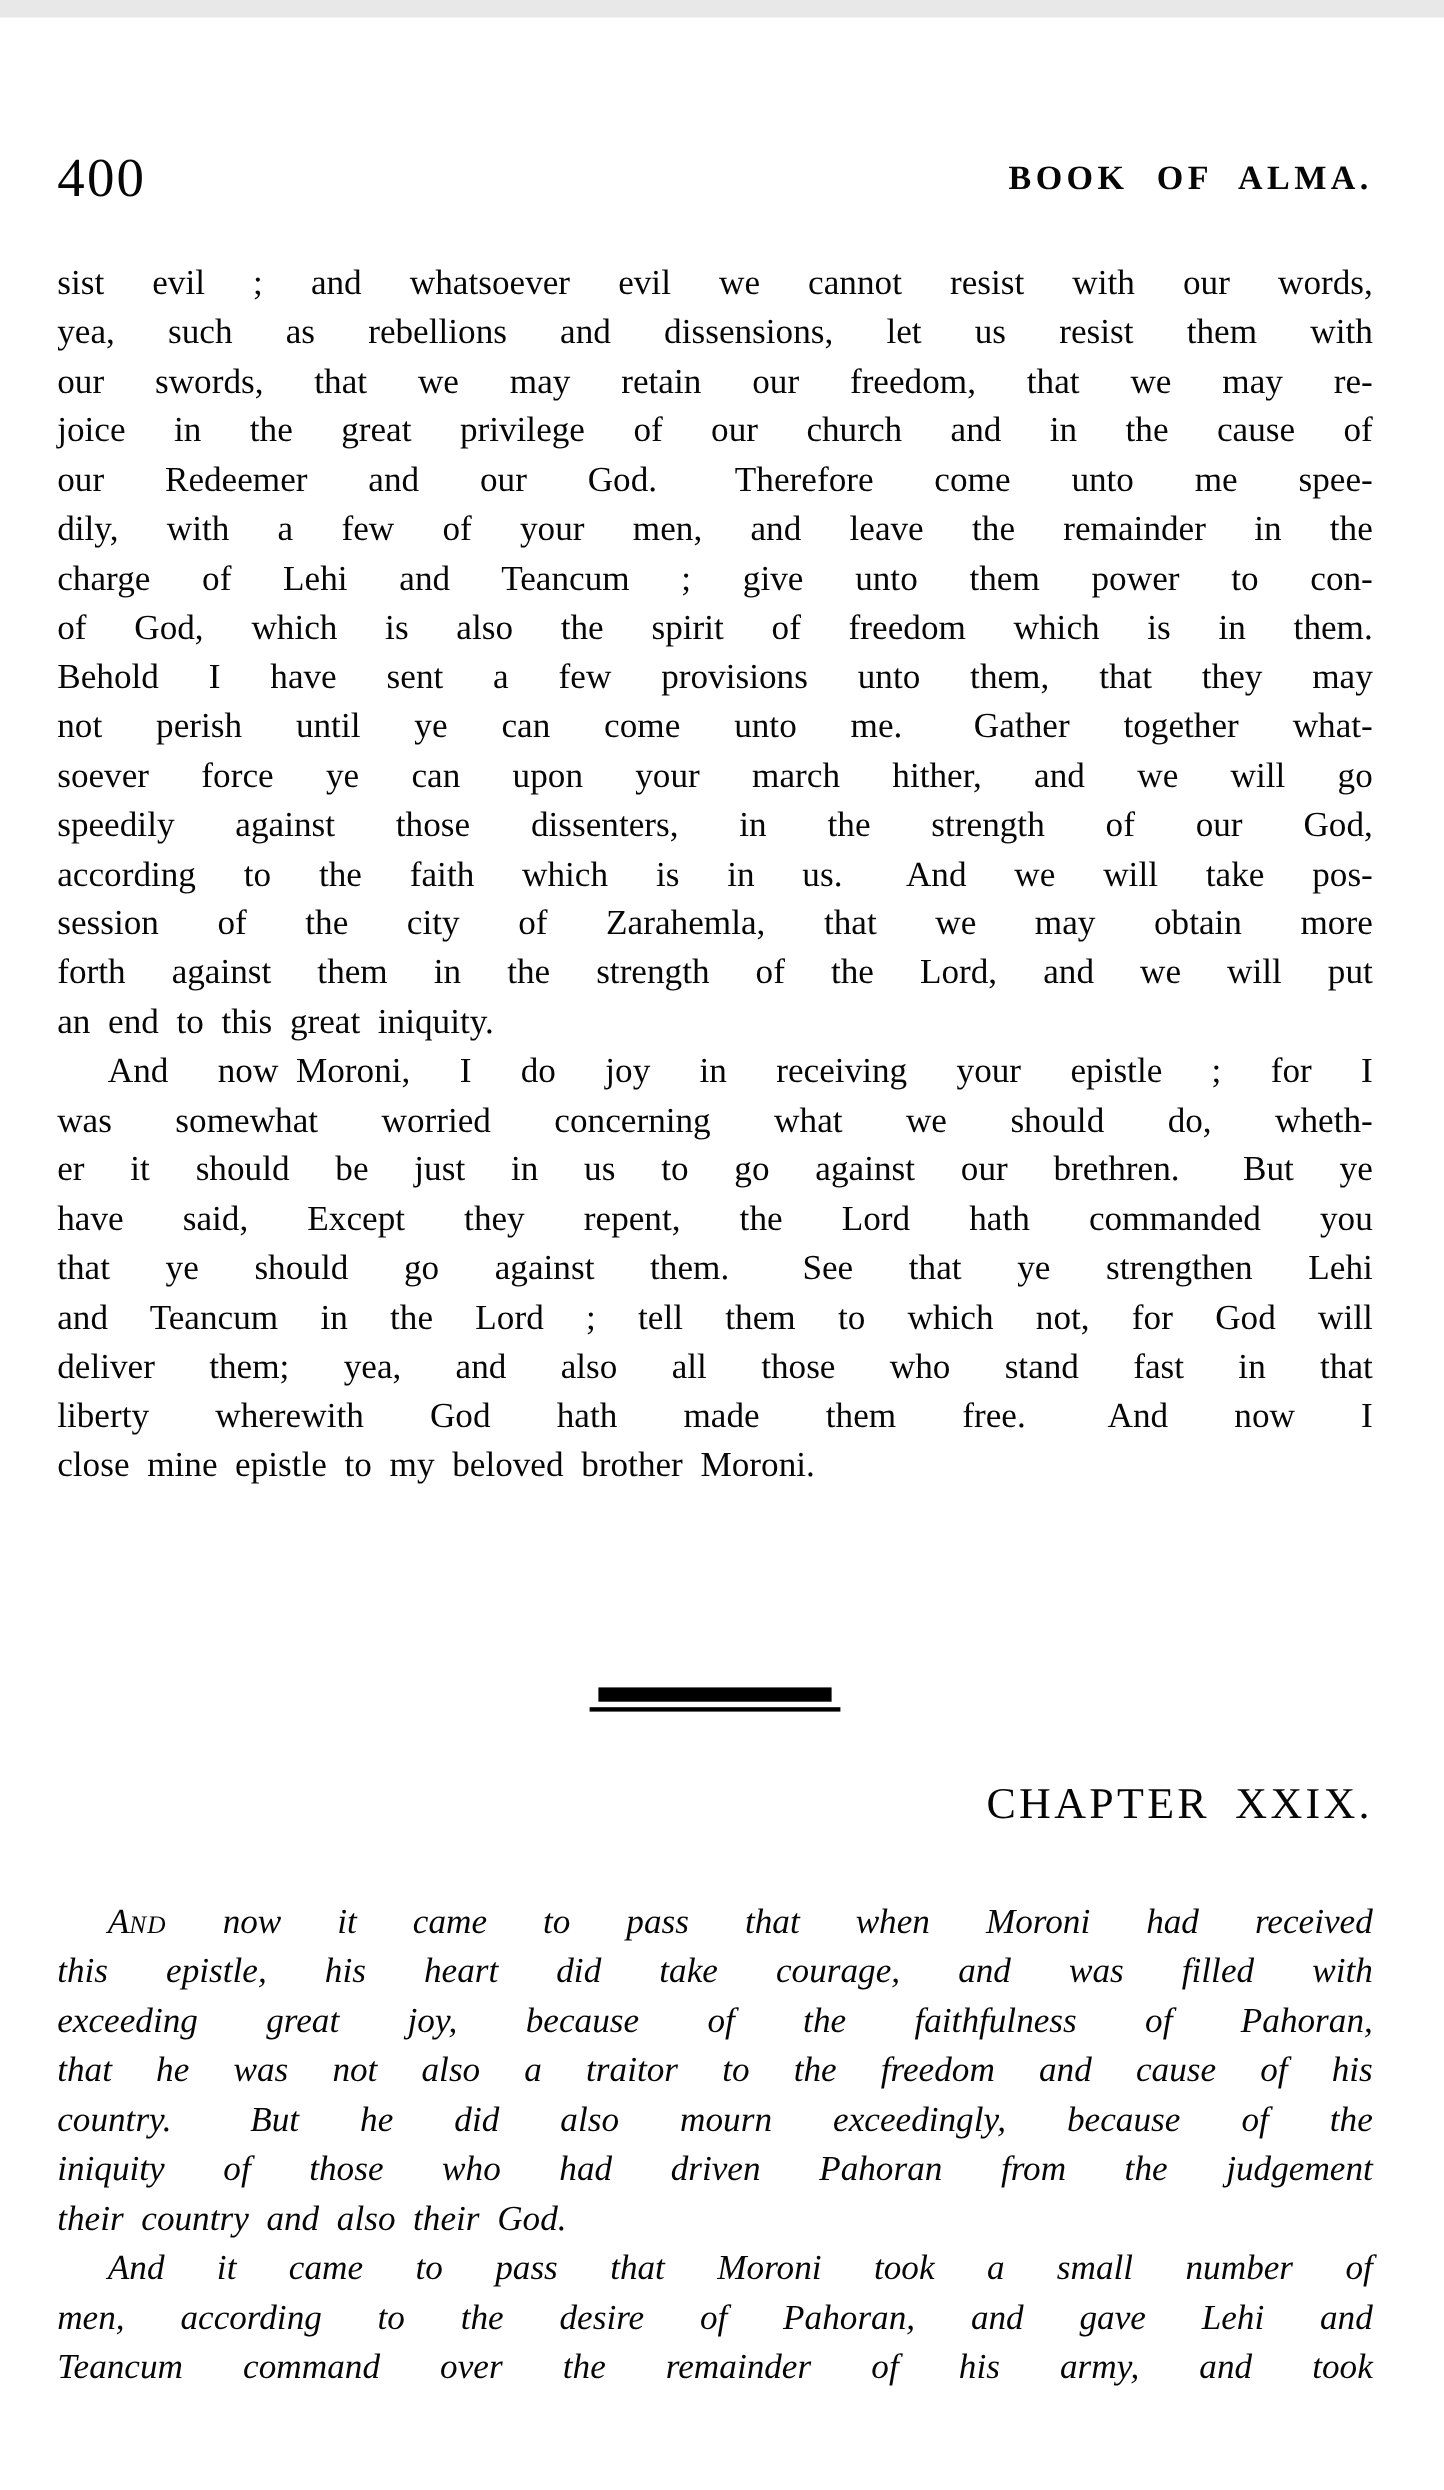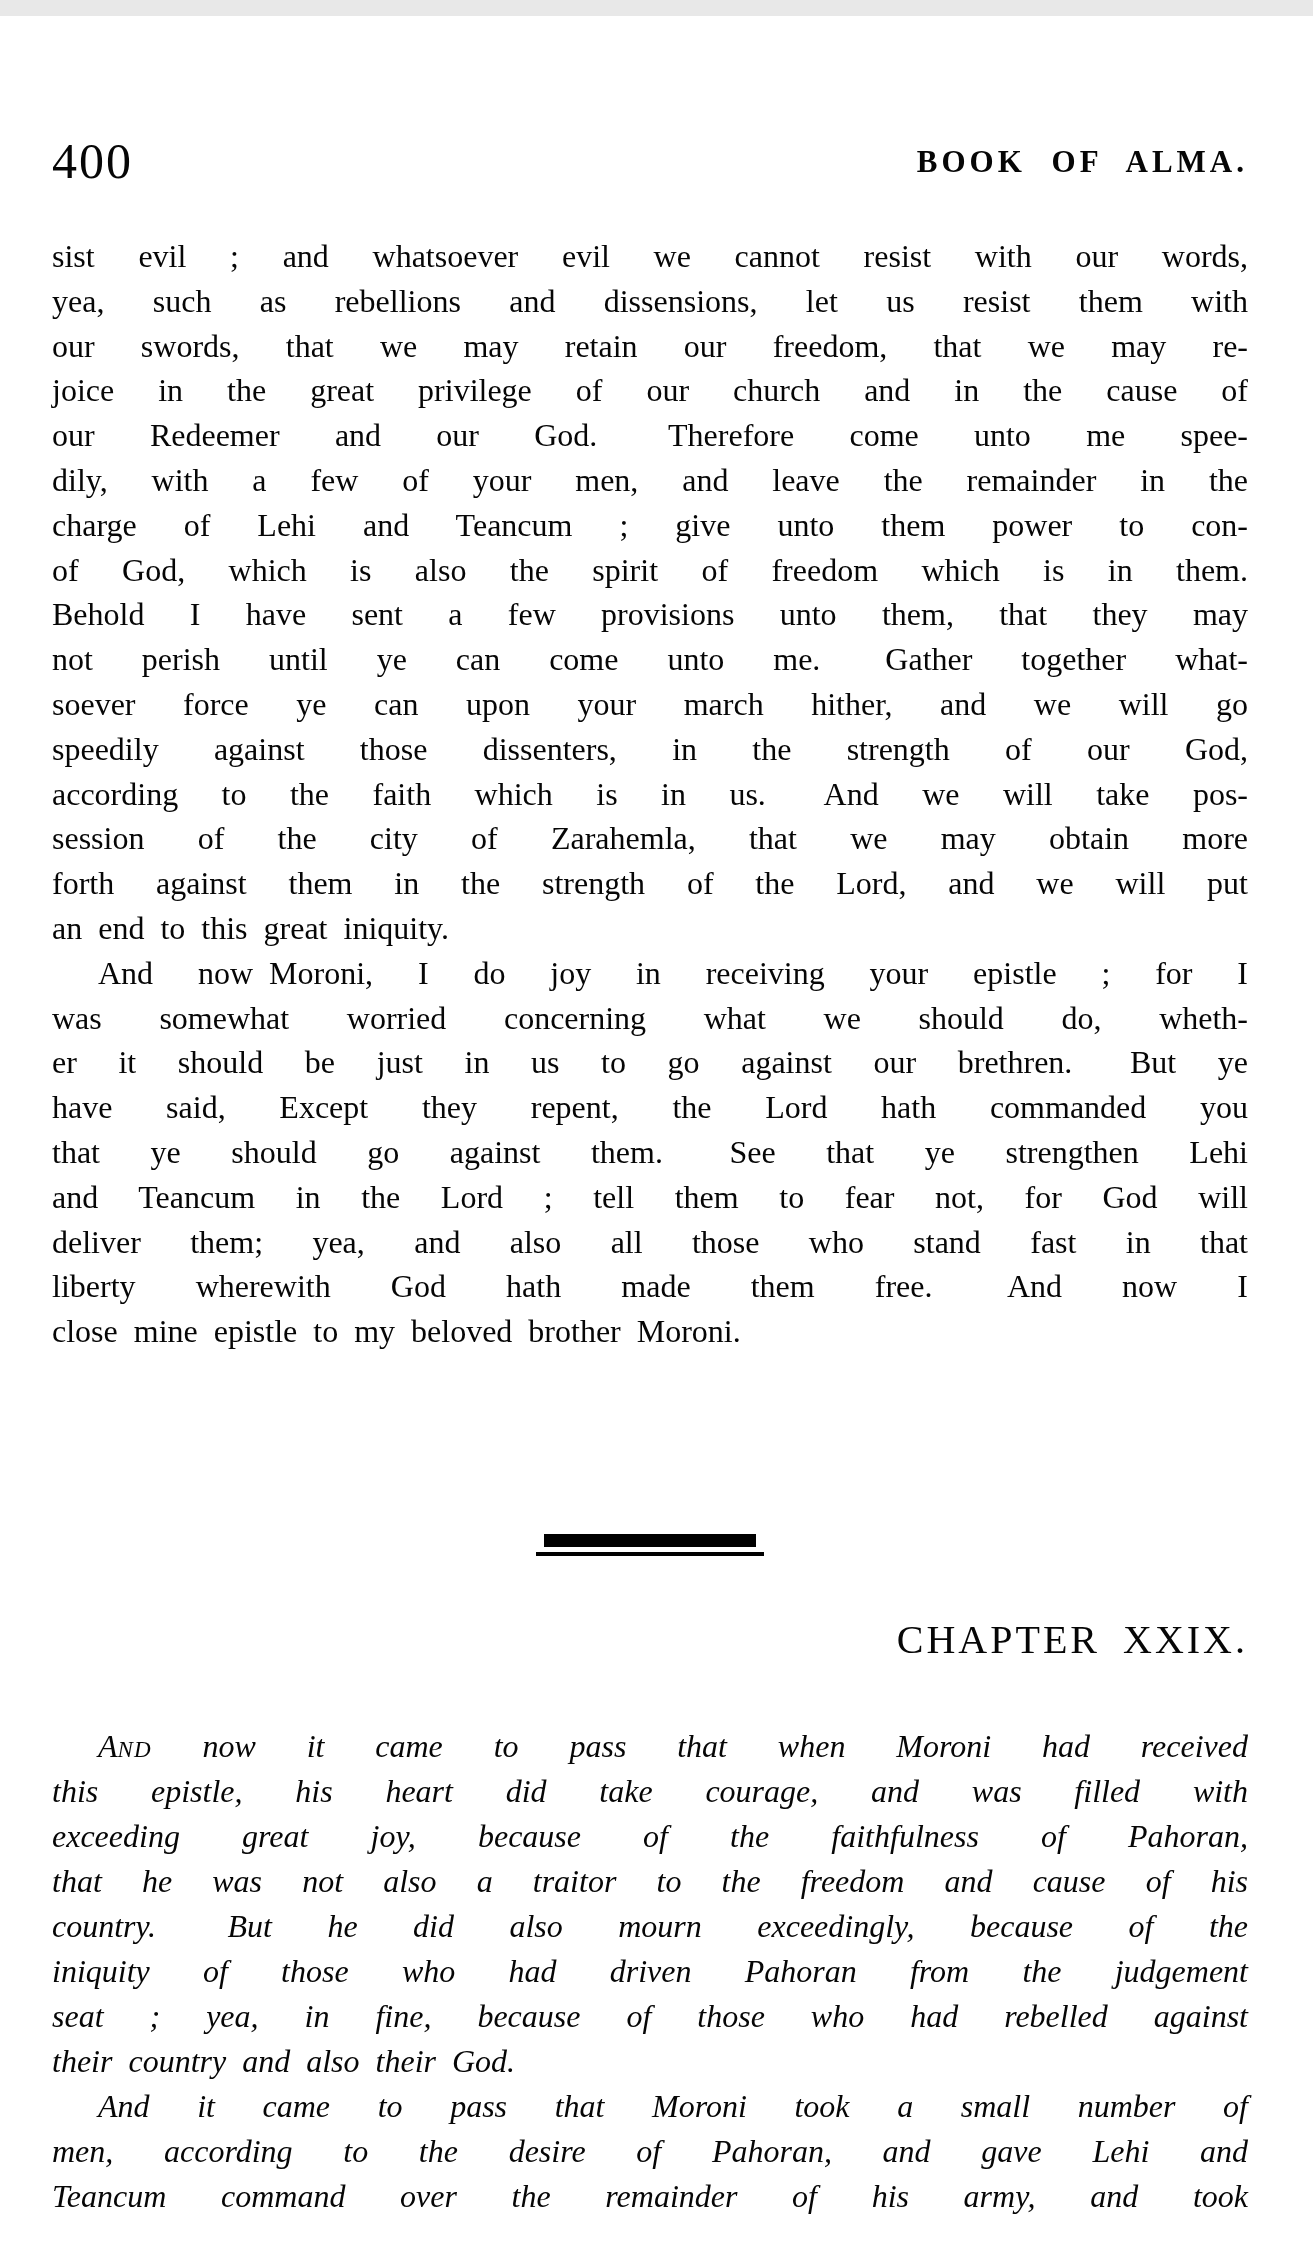"and Teancum in the Lord" div.line { text: fear -> which }
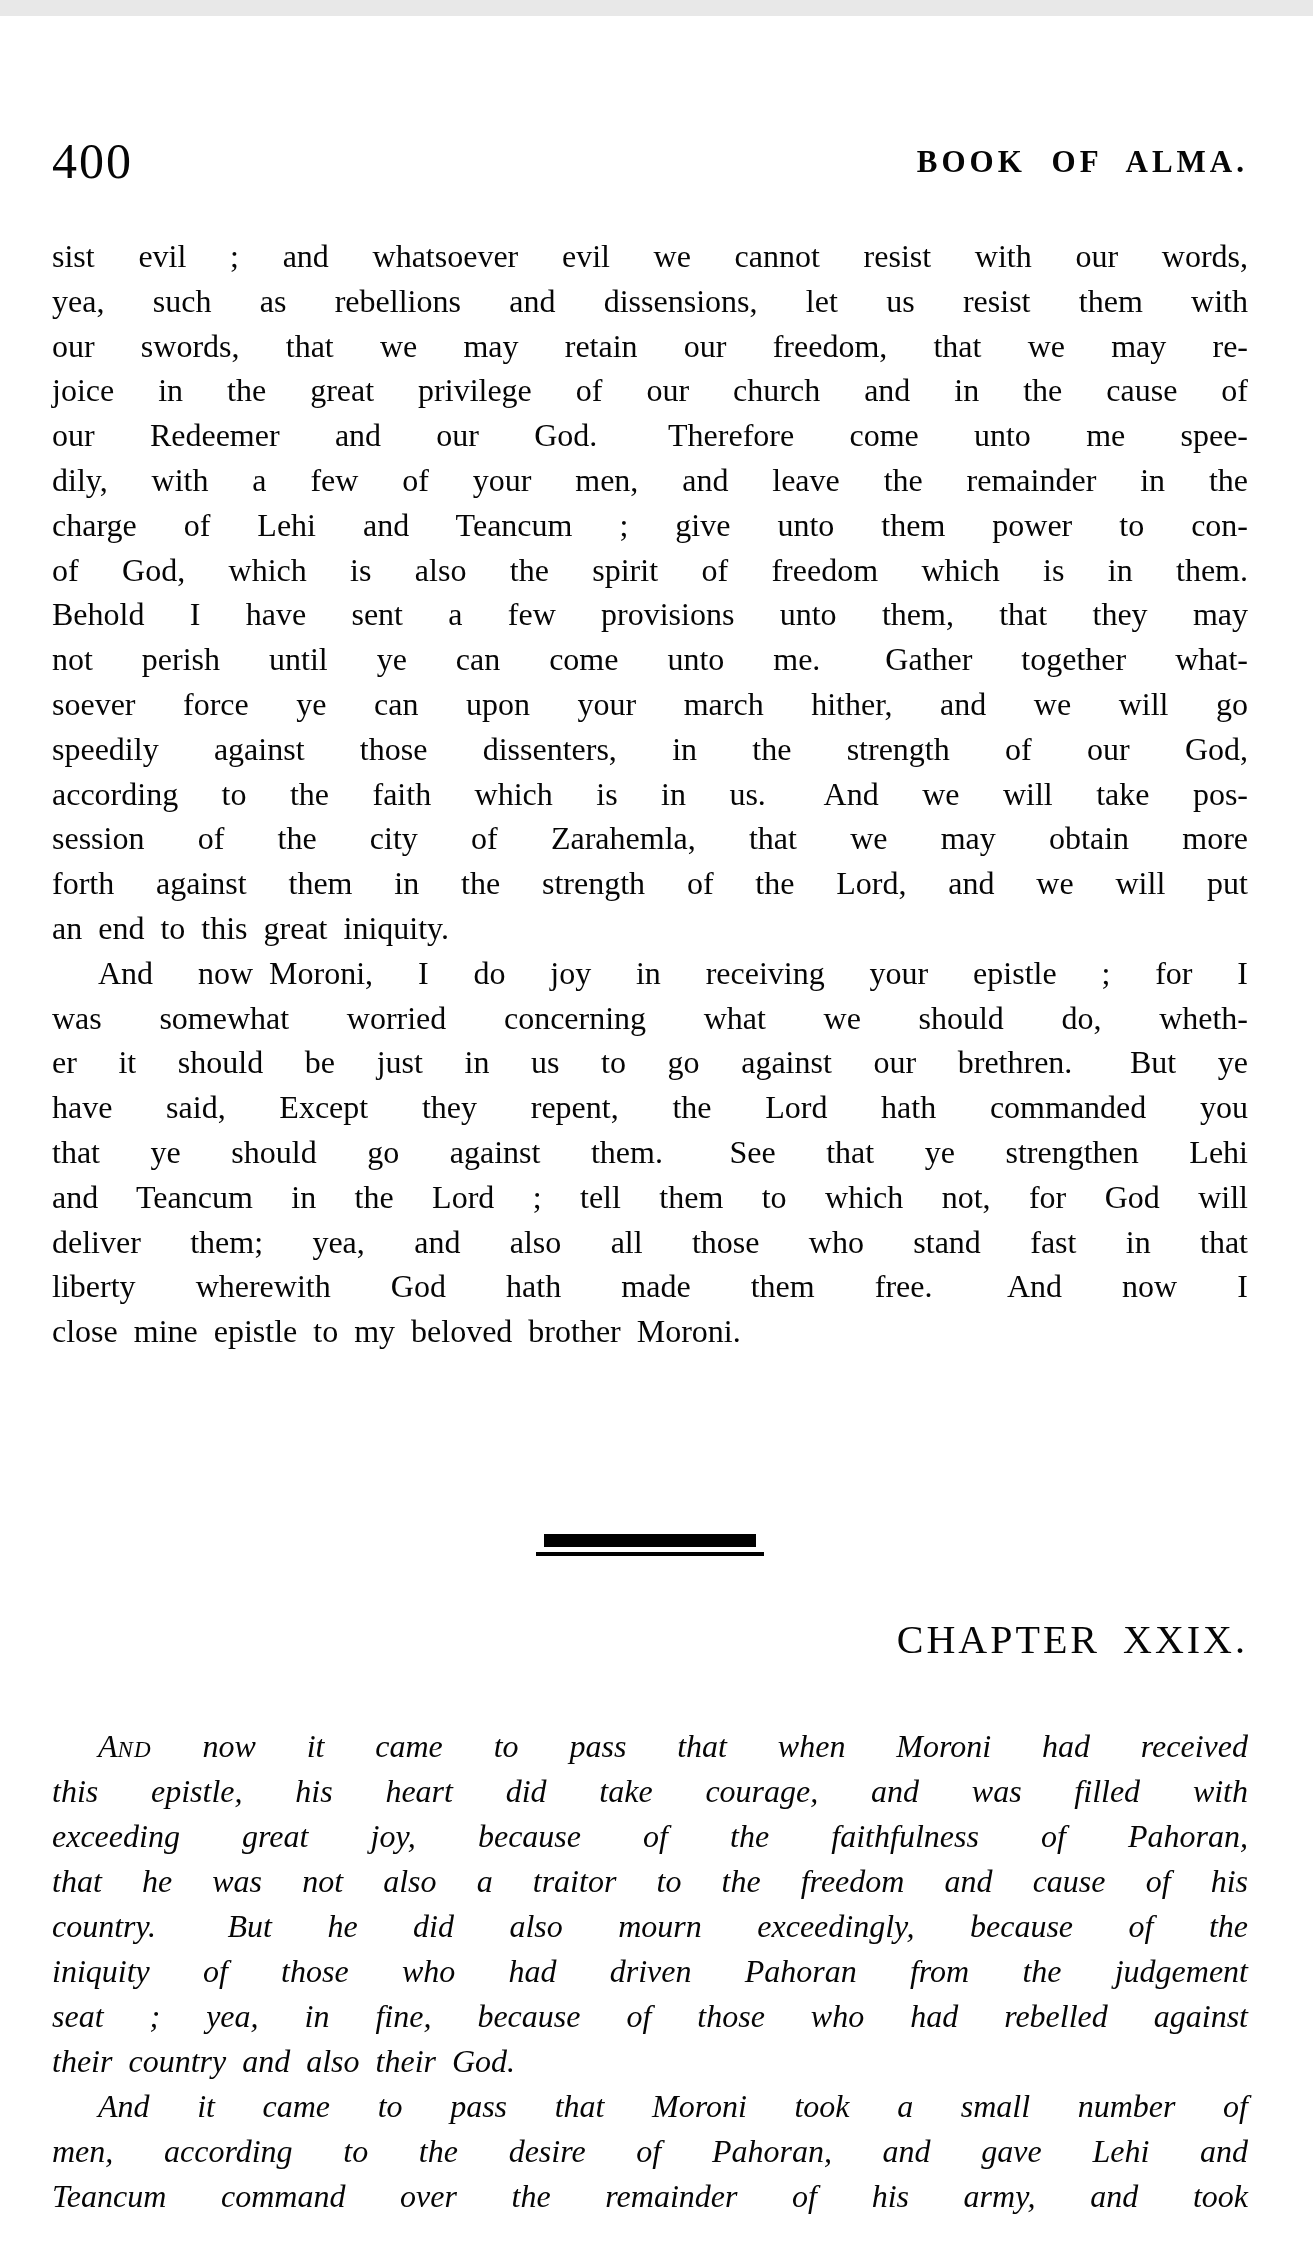"seat ; yea, in fine," div.line { html: <div>seat ; yea, in fine, because of those who had rebelled against</div> -> none }
